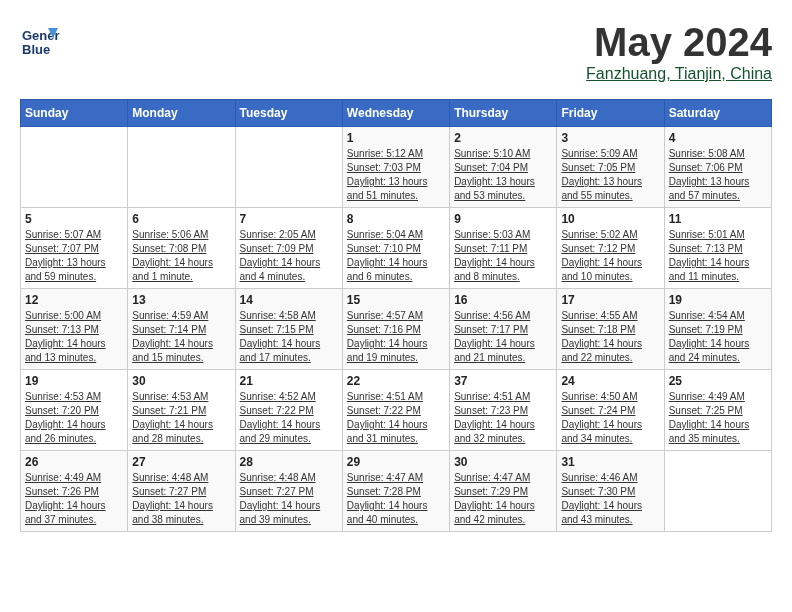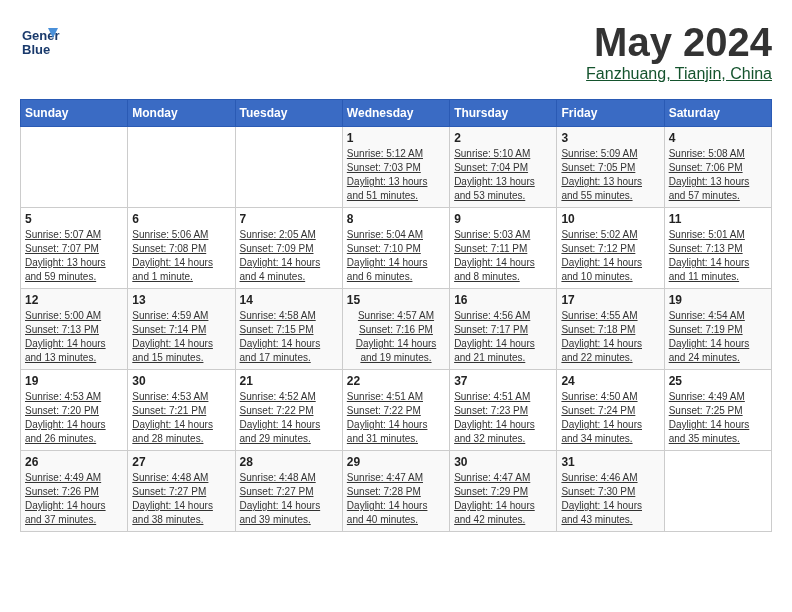"Sunrise: 4:57 AM" div.day-info { text-align: center -> none }
